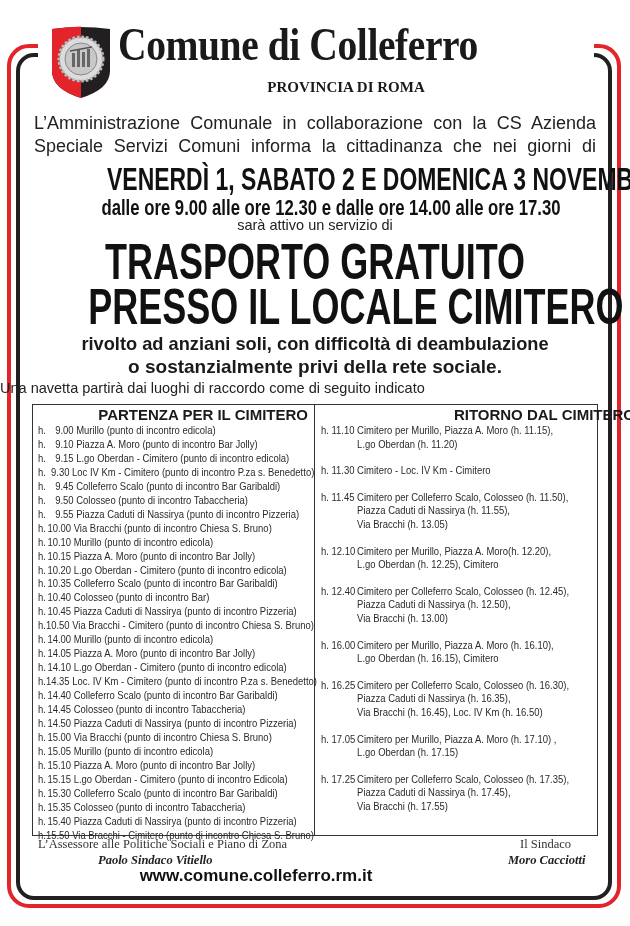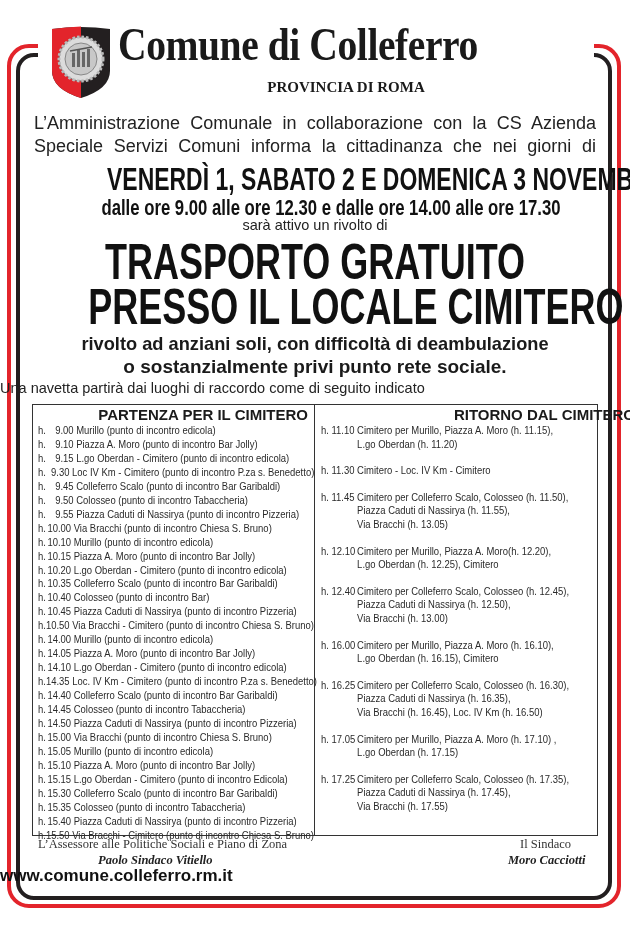"sarà attivo un rivolto di" div.active { text: rivolto -> servizio }
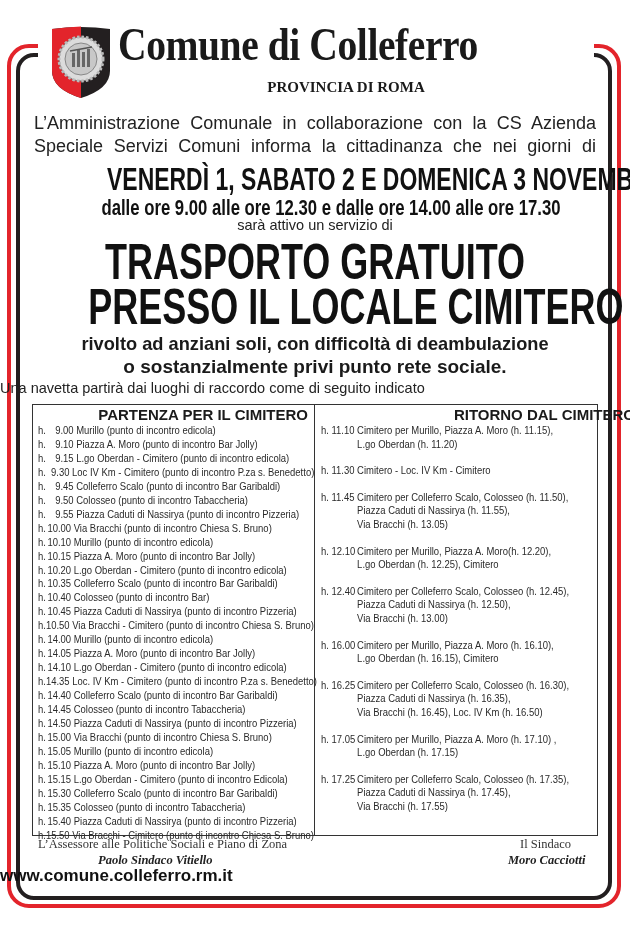"o sostanzialmente privi punto rete" div.target2 { text: punto -> della }
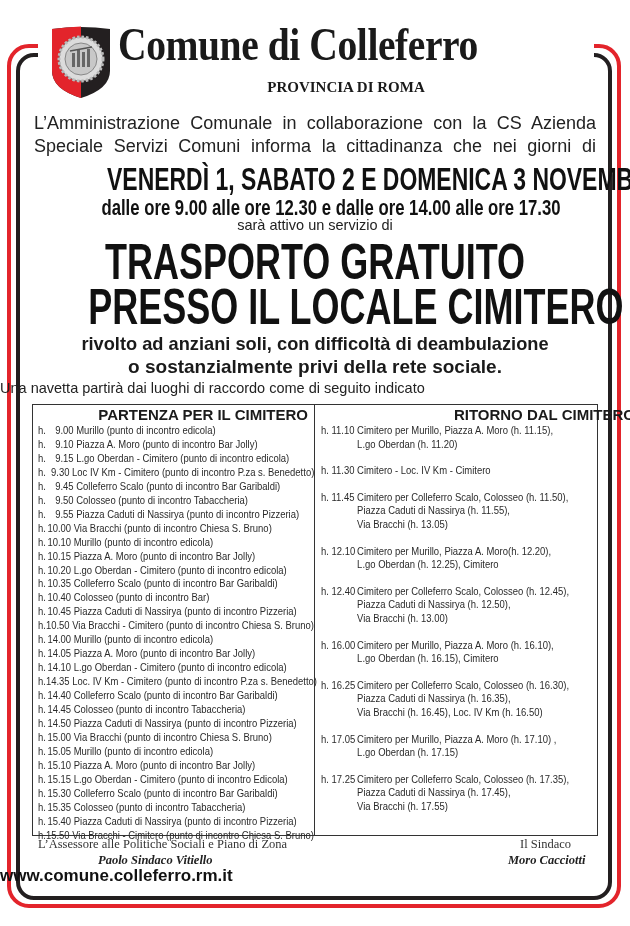"www.comune.colleferro.rm.it" .website { text-align: left -> center }
